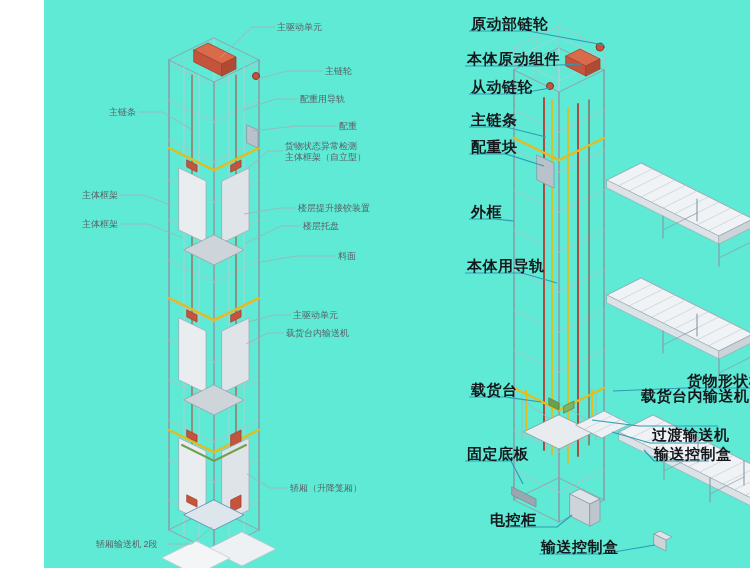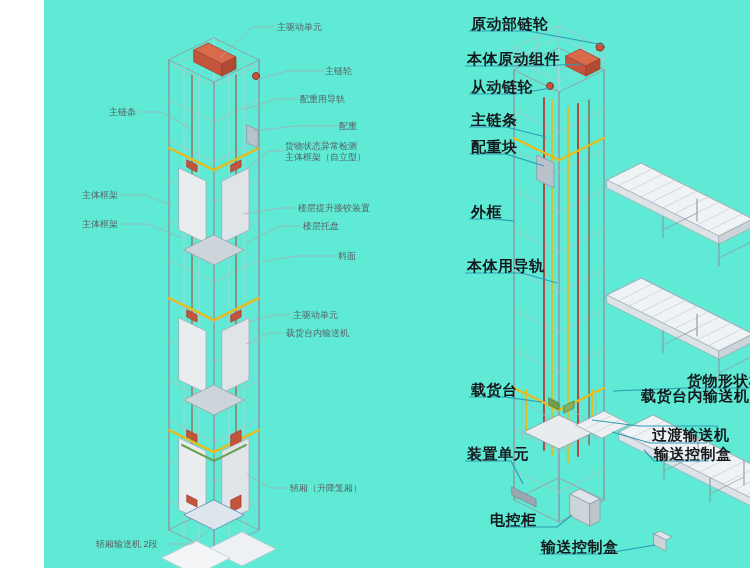"装置单元" div.lbl { text: 装置单元 -> 固定底板 }
